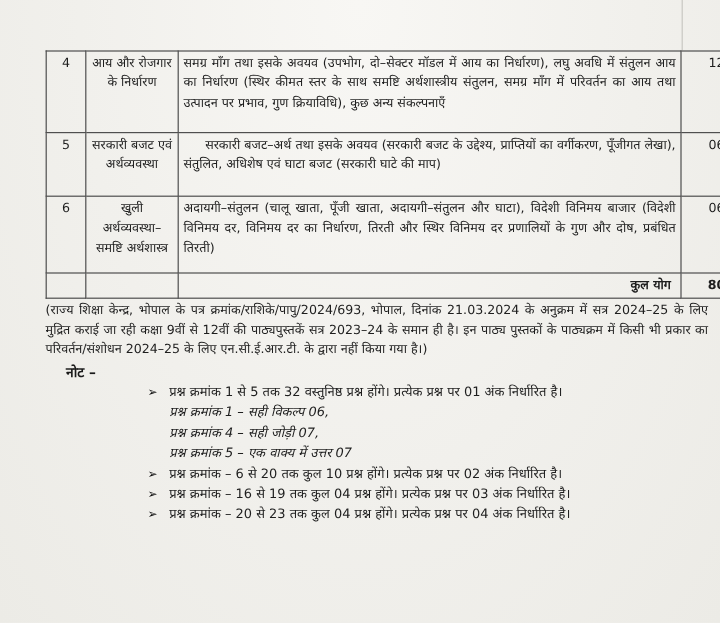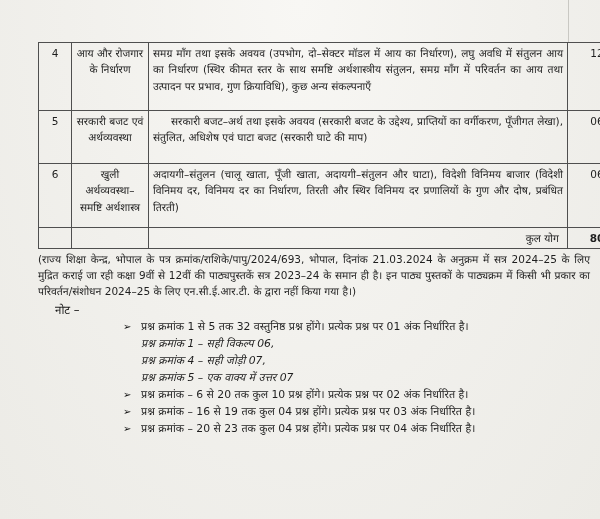"कुल योग" tr.total td.desc { font-weight: normal -> bold }
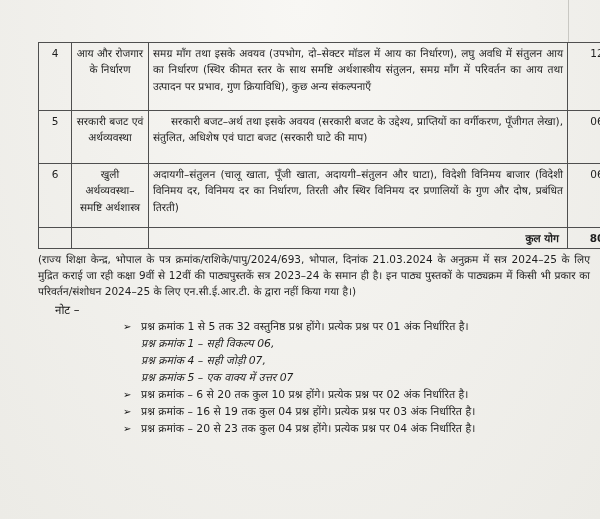"नोट –" .note-heading { font-weight: normal -> bold }
